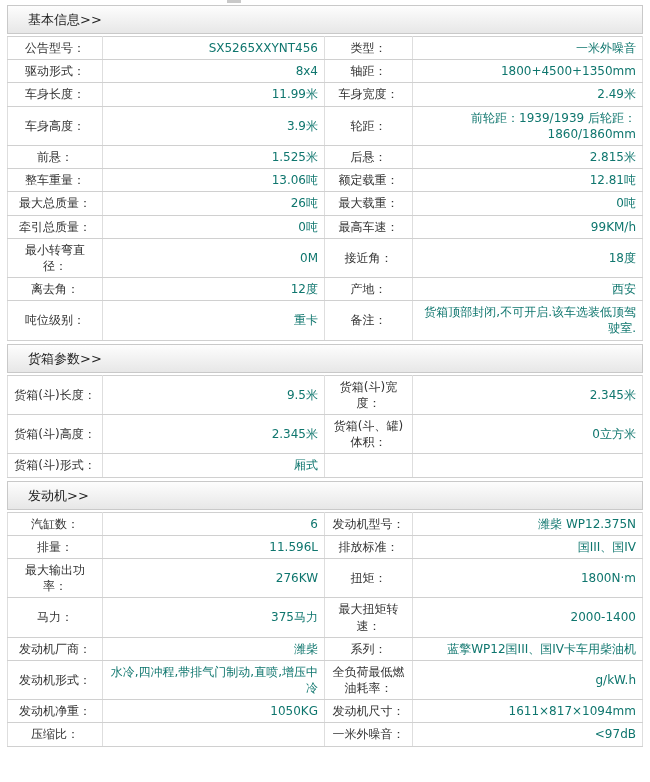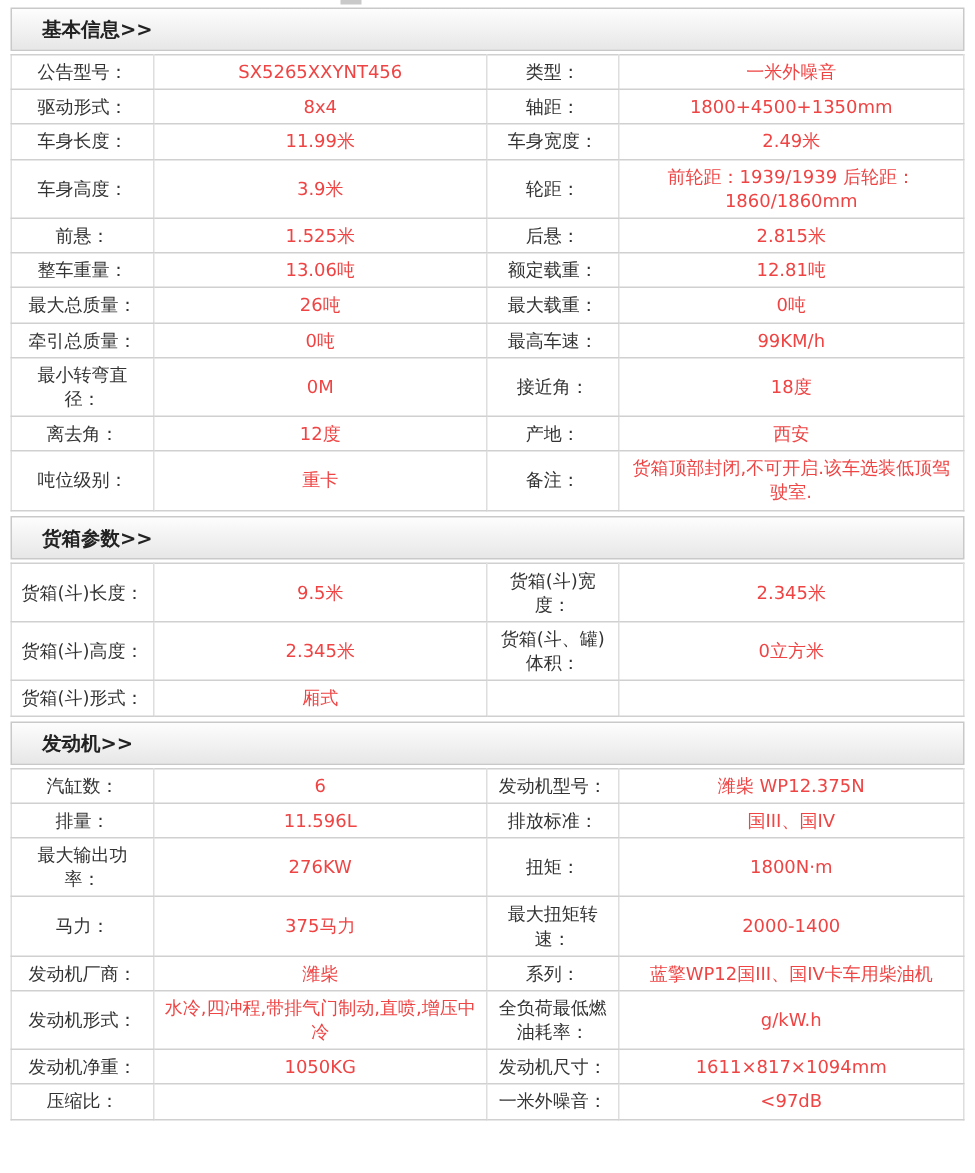"基本信息>>" .sec-header { font-weight: bold -> normal }
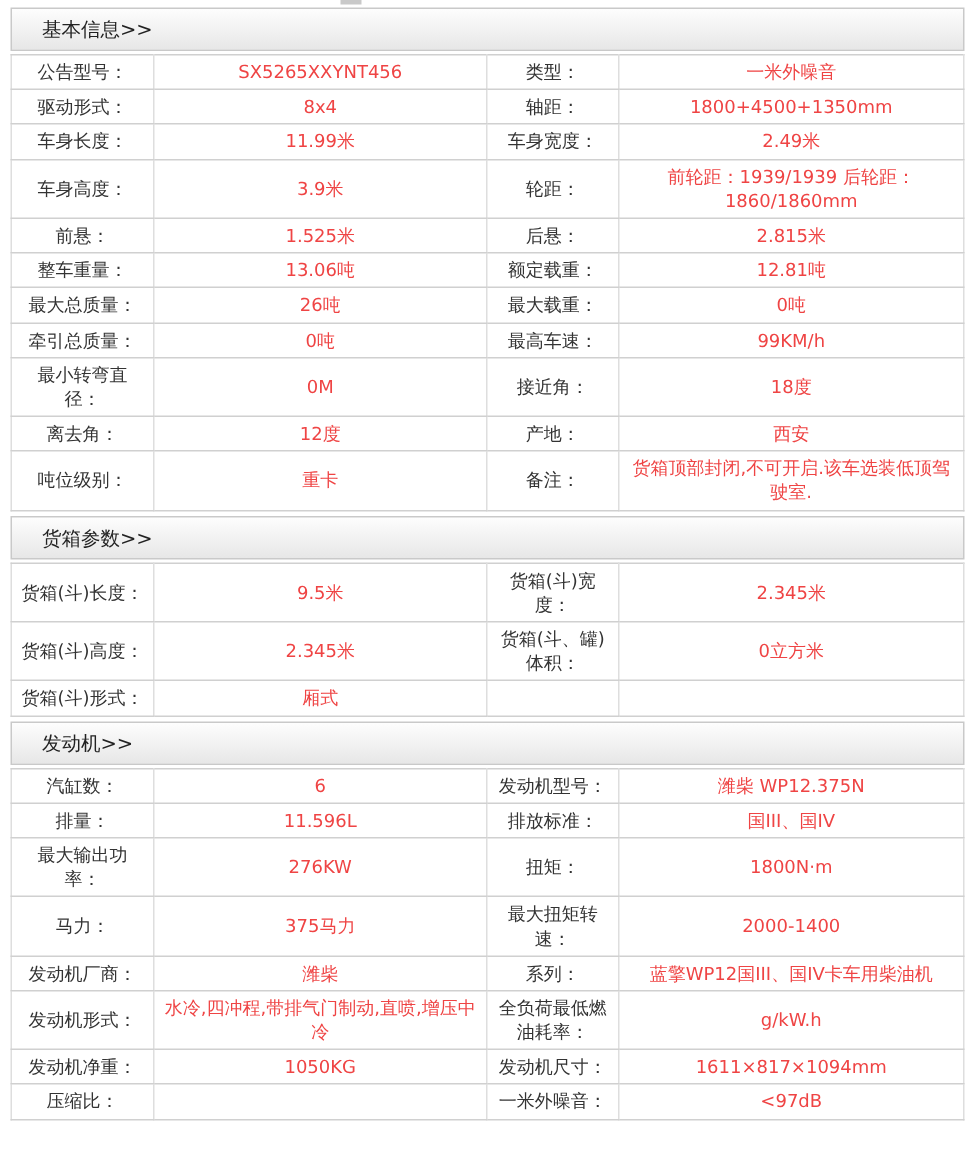"SX5265XXYNT456" td.val { color: #ef4444 -> #0f766e; text-align: center -> right }
